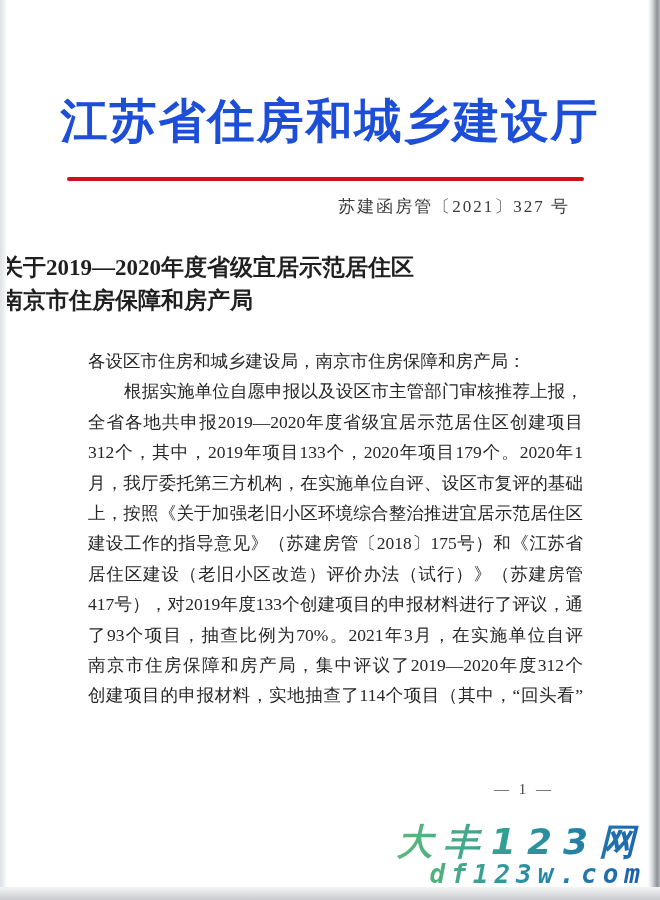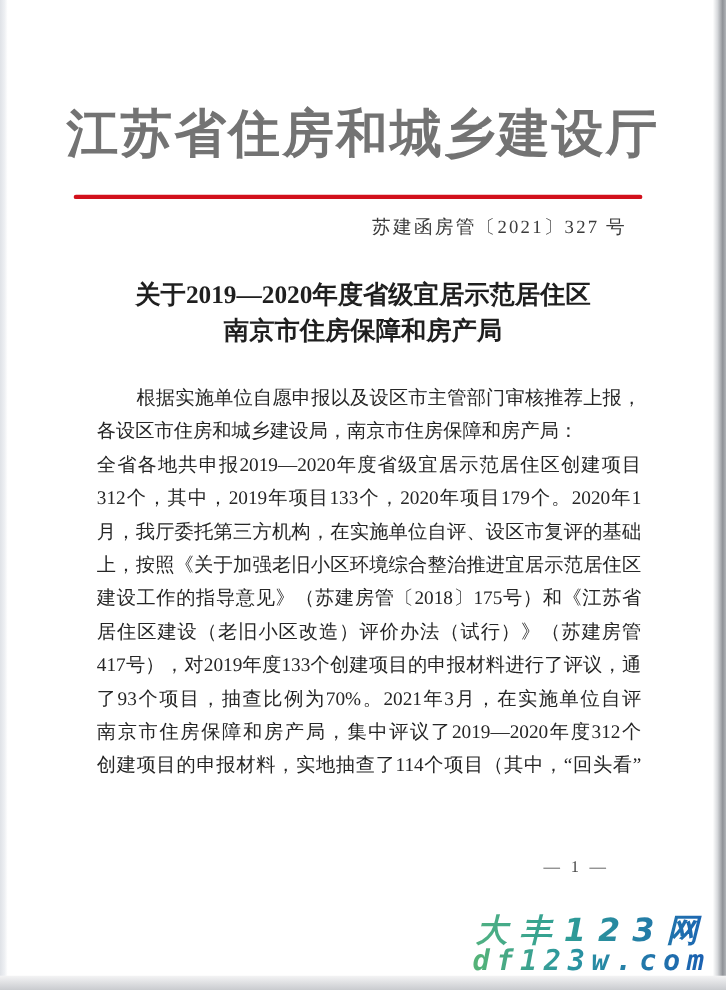"江苏省住房和城乡建设厅" .letterhead { color: #737373 -> #1d4ed8 }
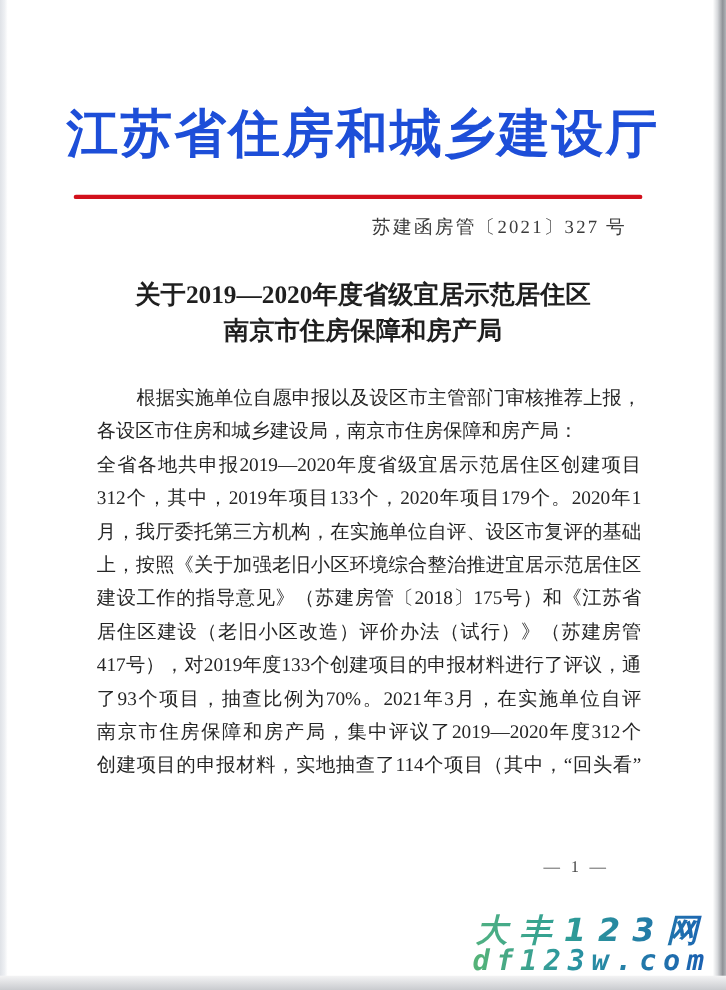"关于2019—2020年度省级宜居示范居住区" .doc-title { text-align: center -> left }
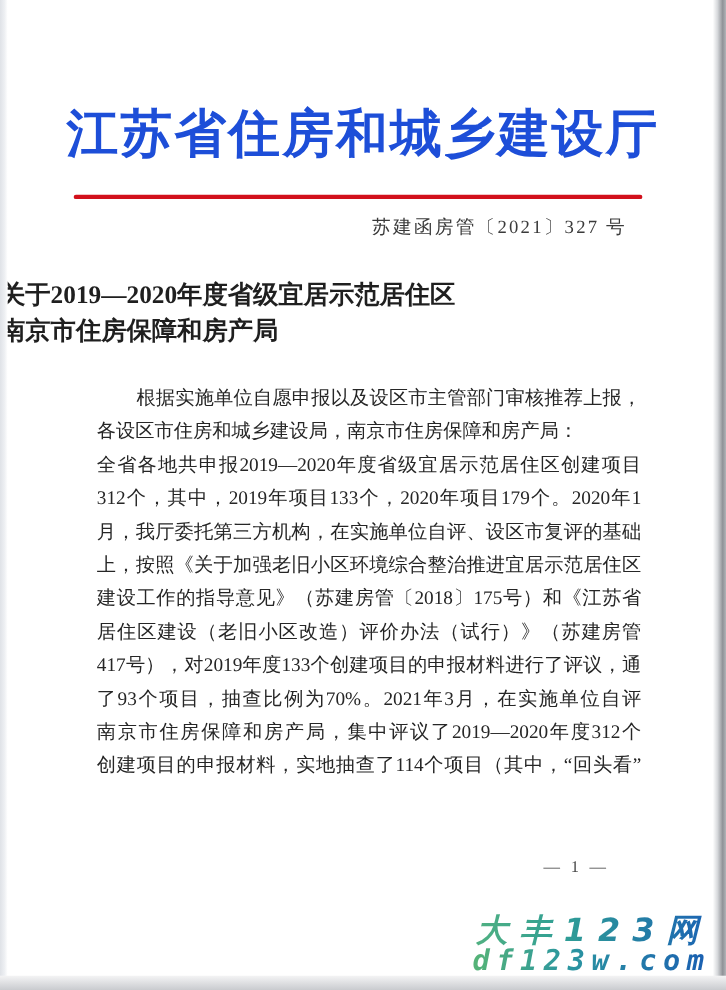"根据实施单位自愿申报以及设区市主管部门审核推荐上报，" div.body-line { order: before "各设区市住房和城乡建设局，南京市住房保障和房产局：" -> after "各设区市住房和城乡建设局，南京市住房保障和房产局：" }
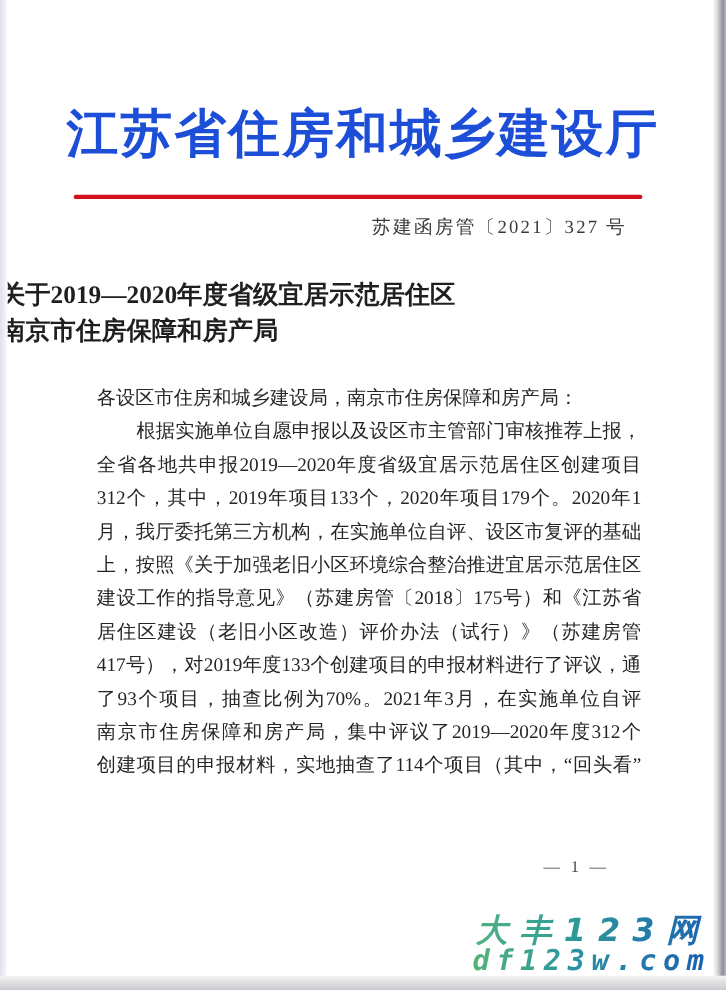"大丰123网" .wm-line1 { font-size: 29px -> 36px }
